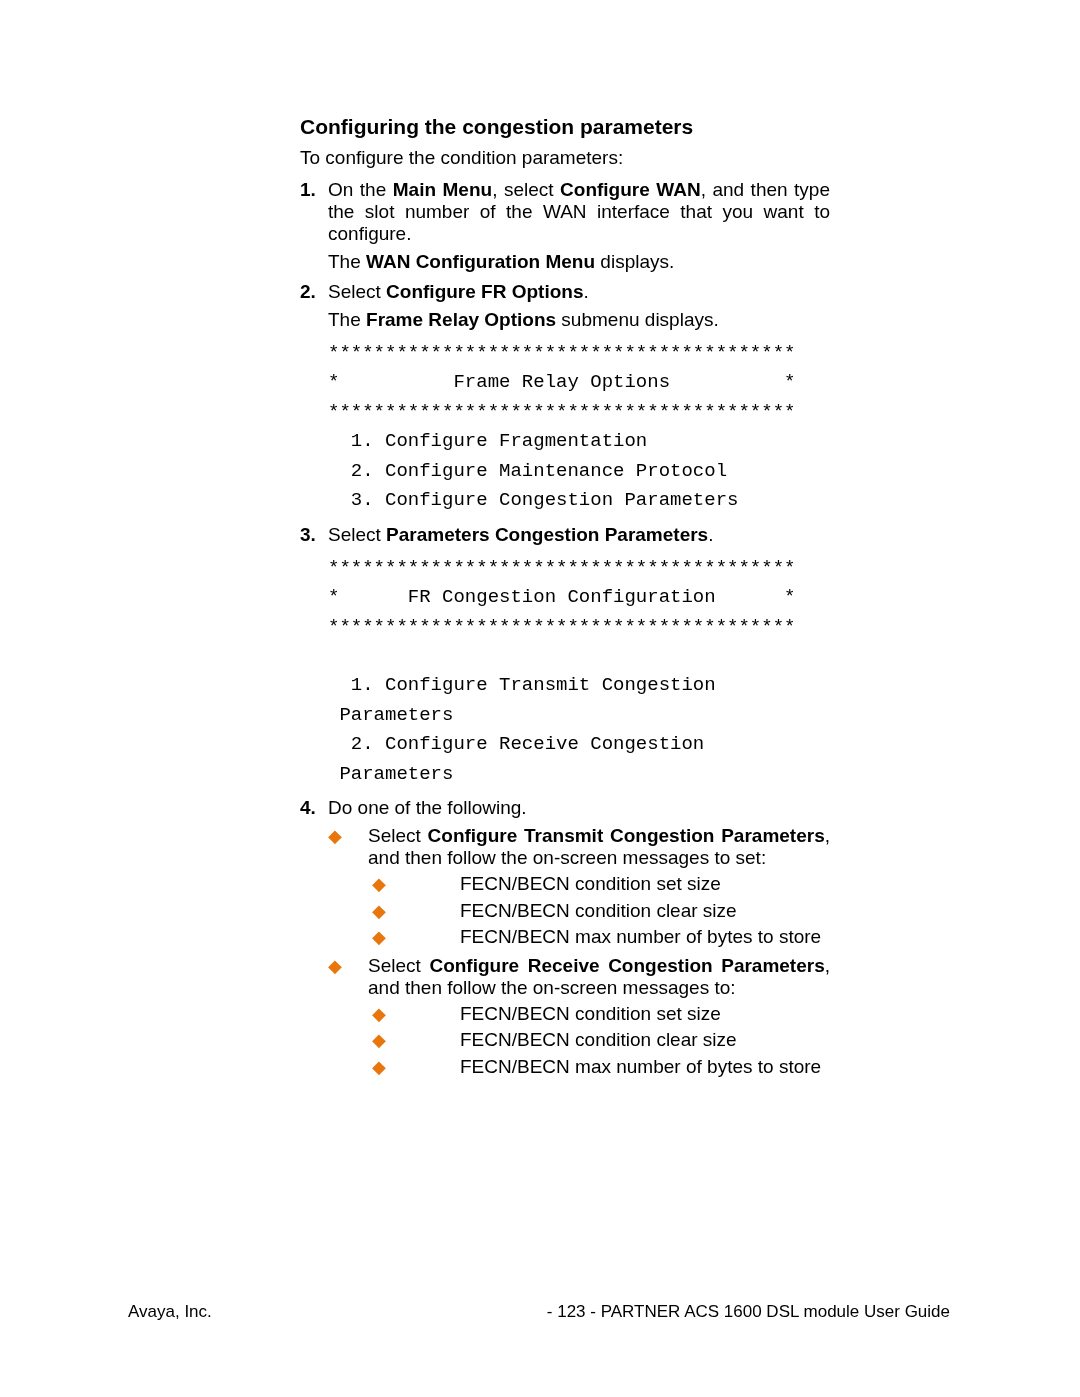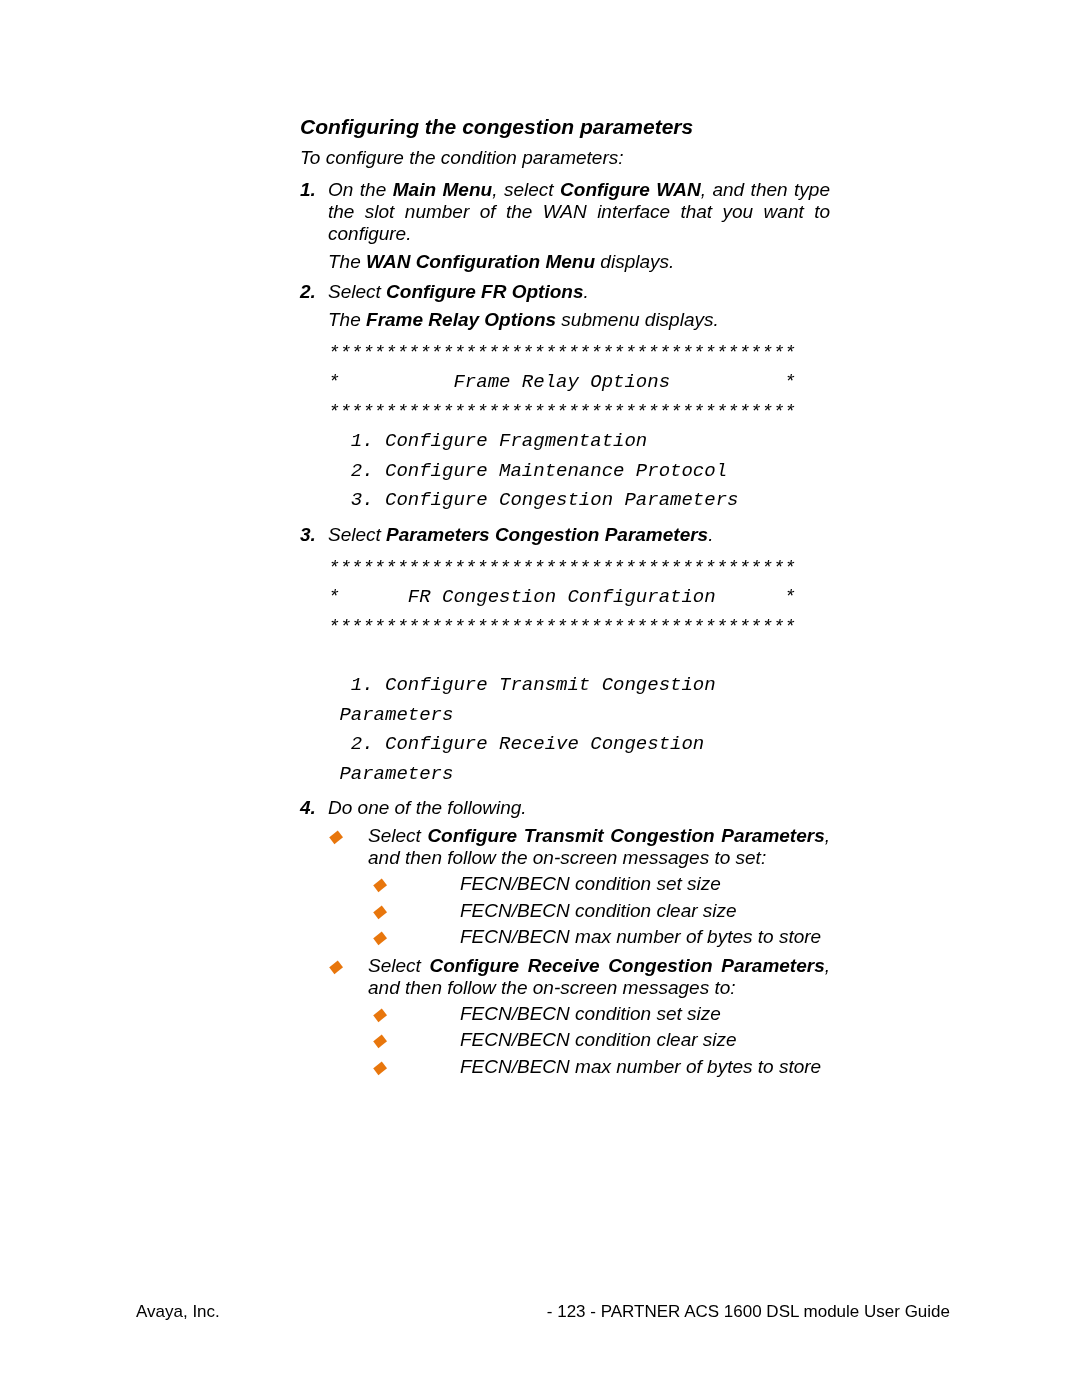"Configuring the congestion parameters" .content { font-style: italic -> none }
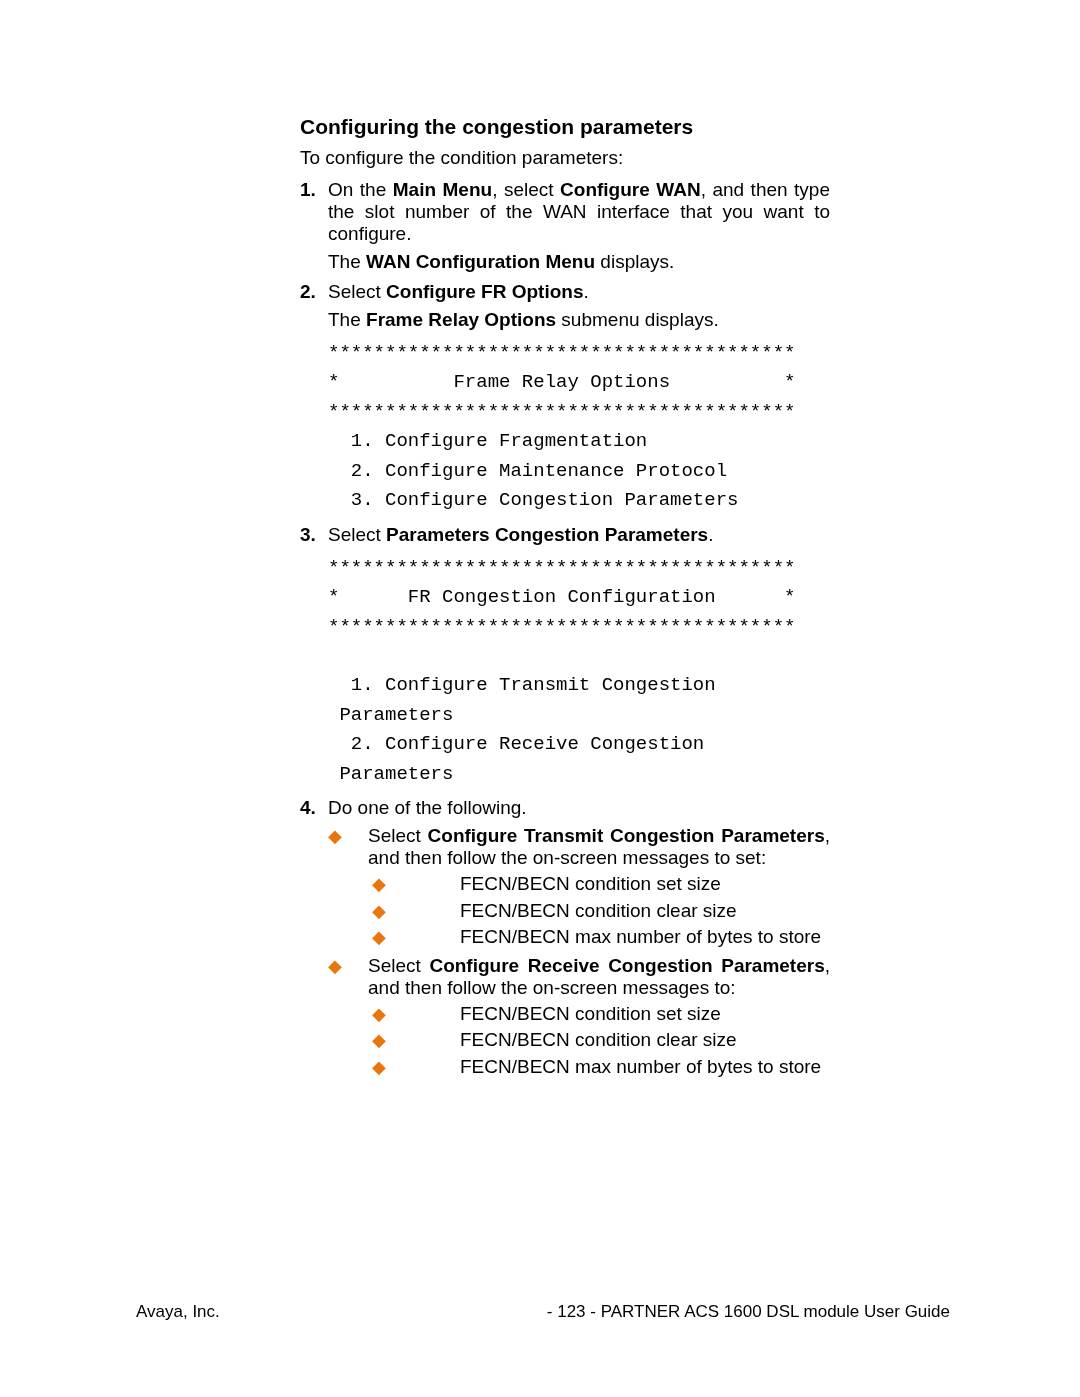"Avaya, Inc." .footer { left: 136px -> 128px }
